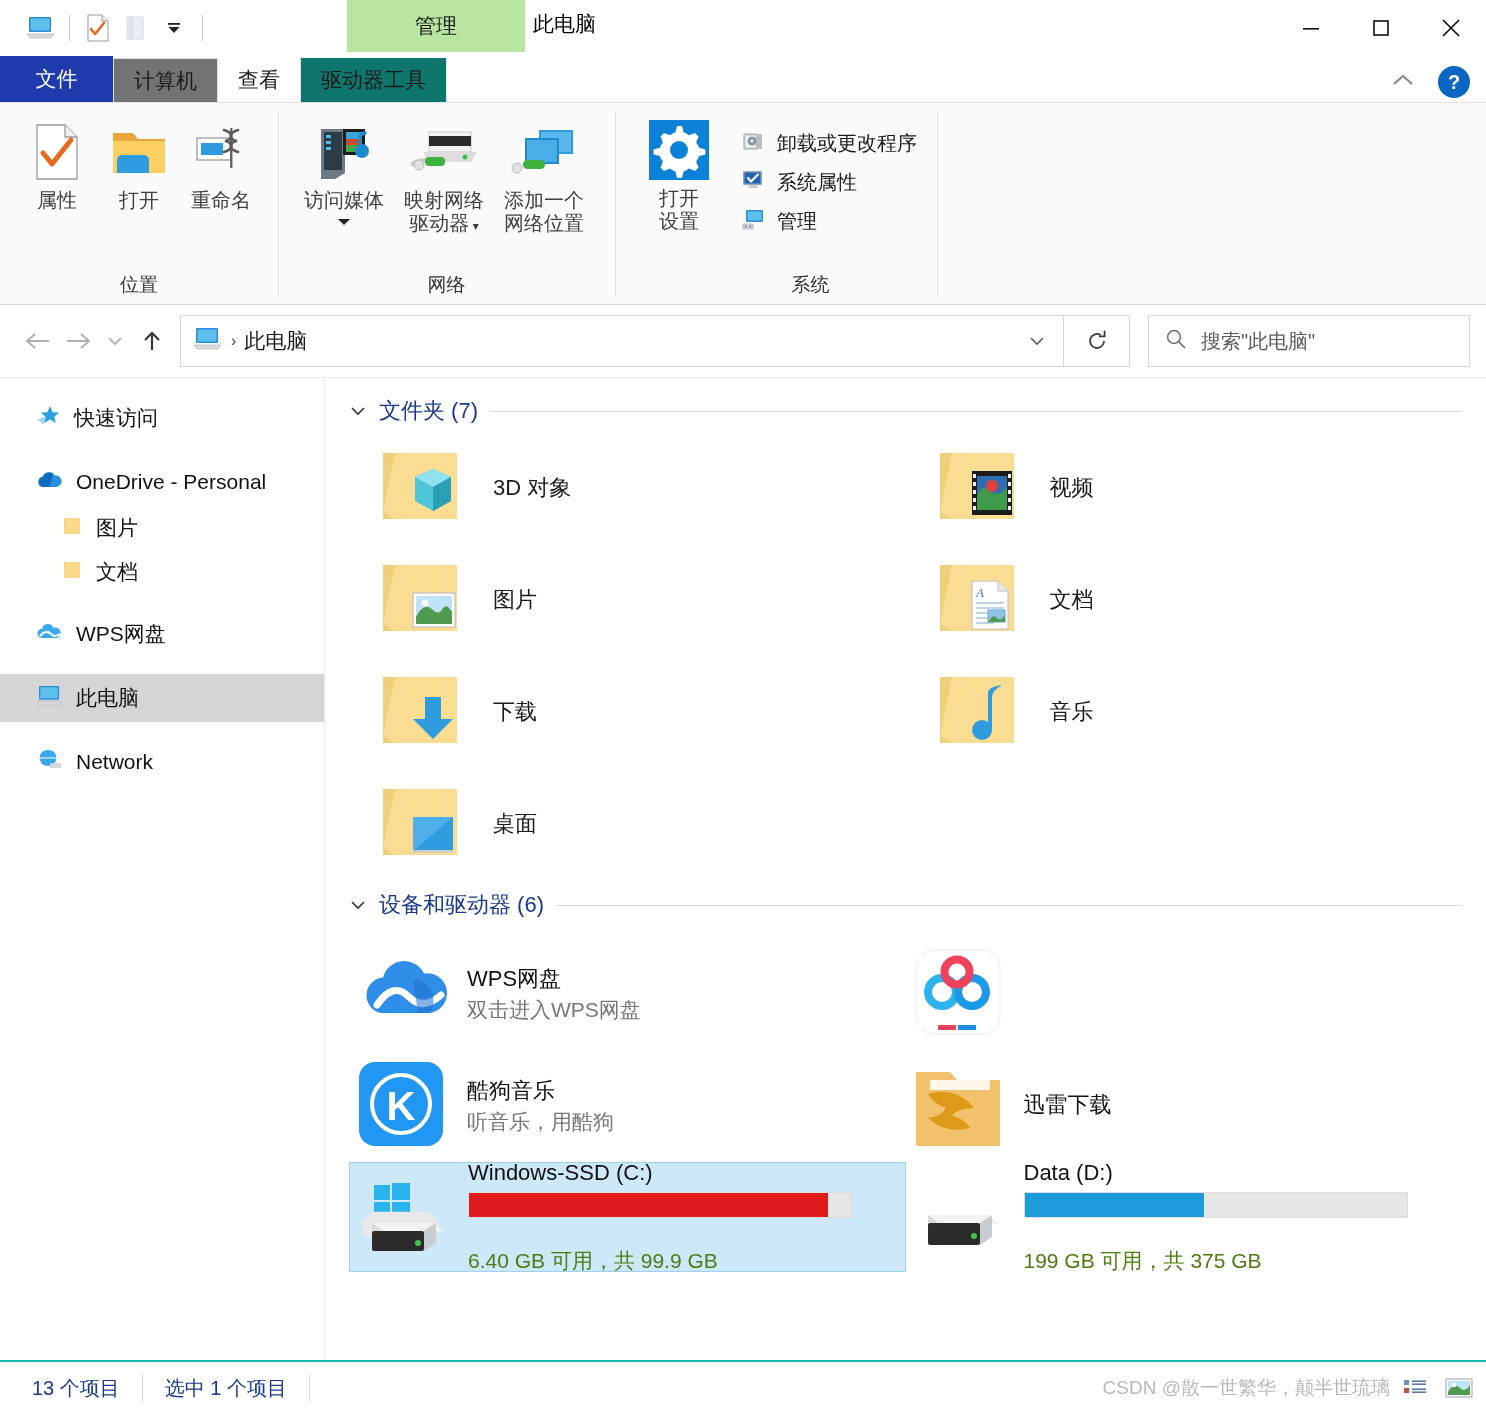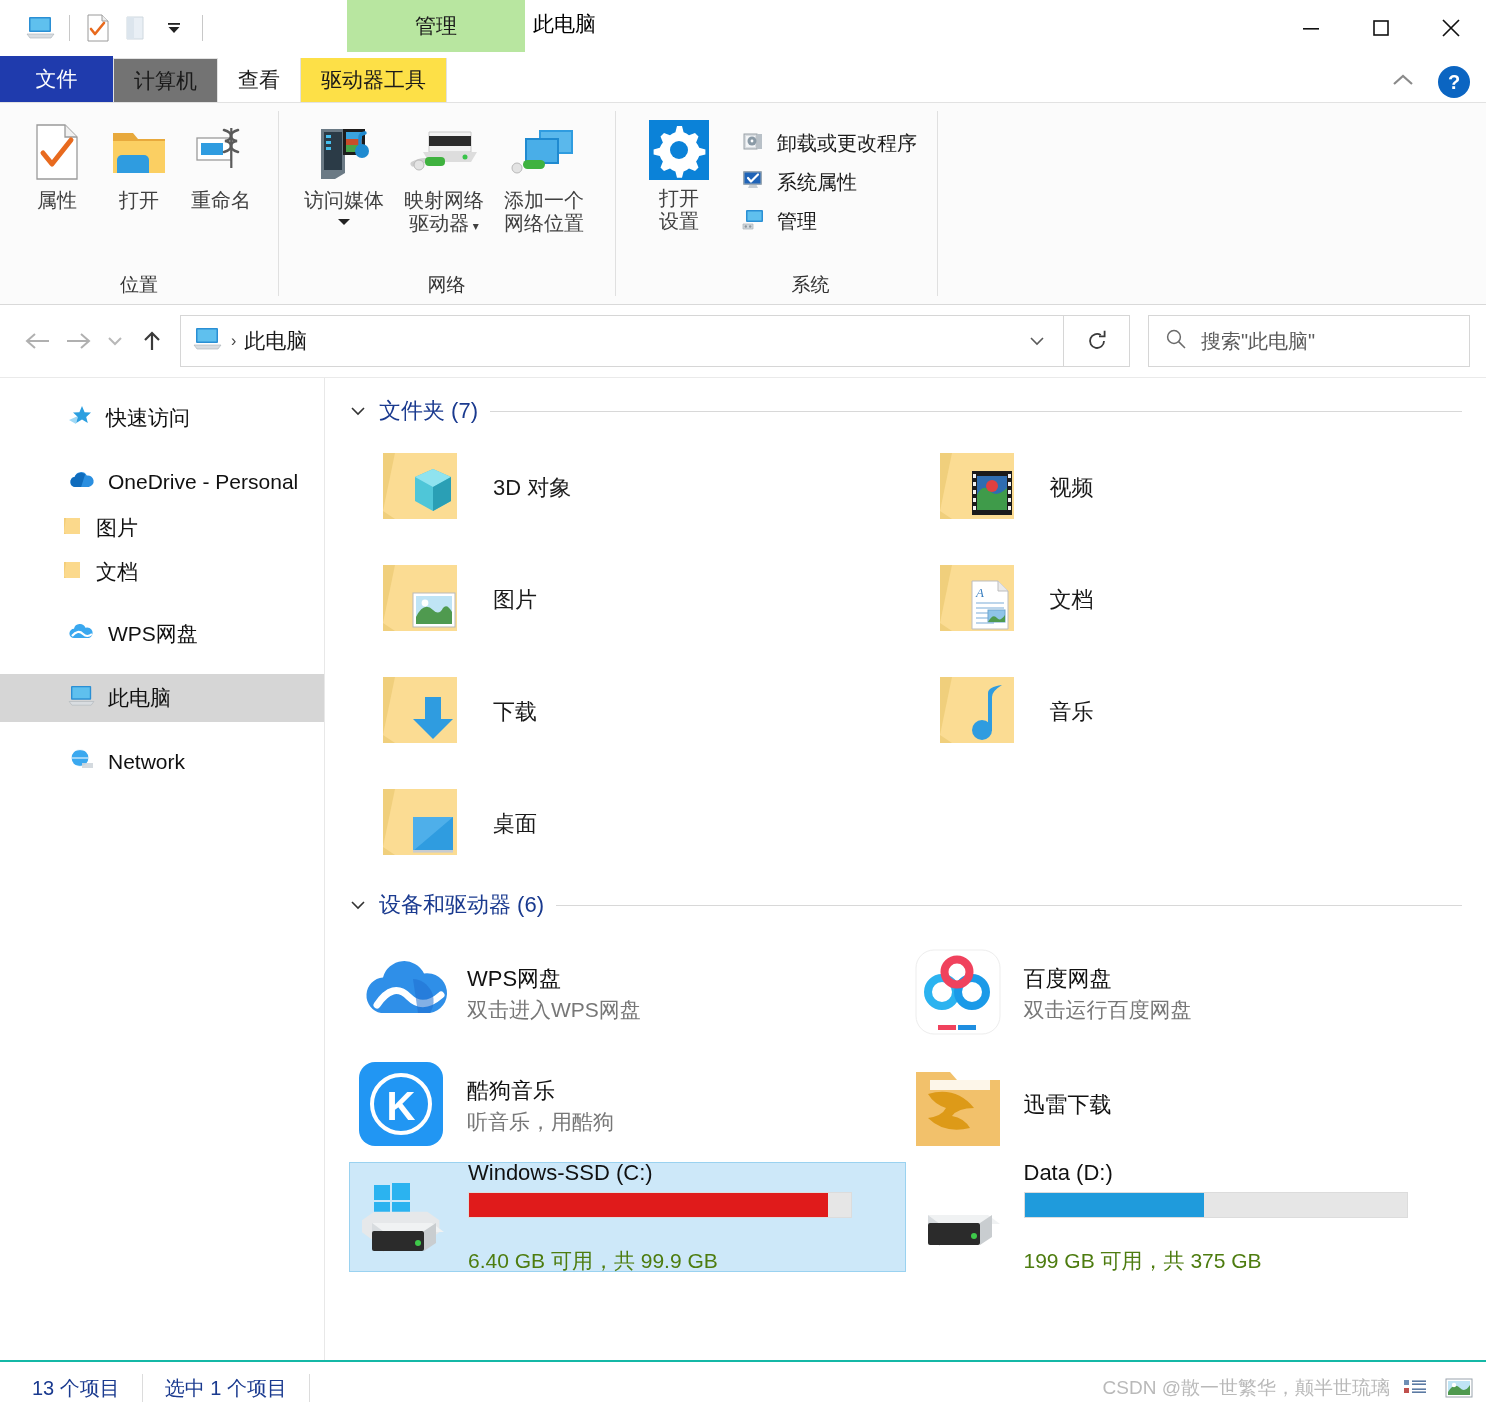"驱动器工具" .tab.sub { background: #fde047 -> #0f766e }
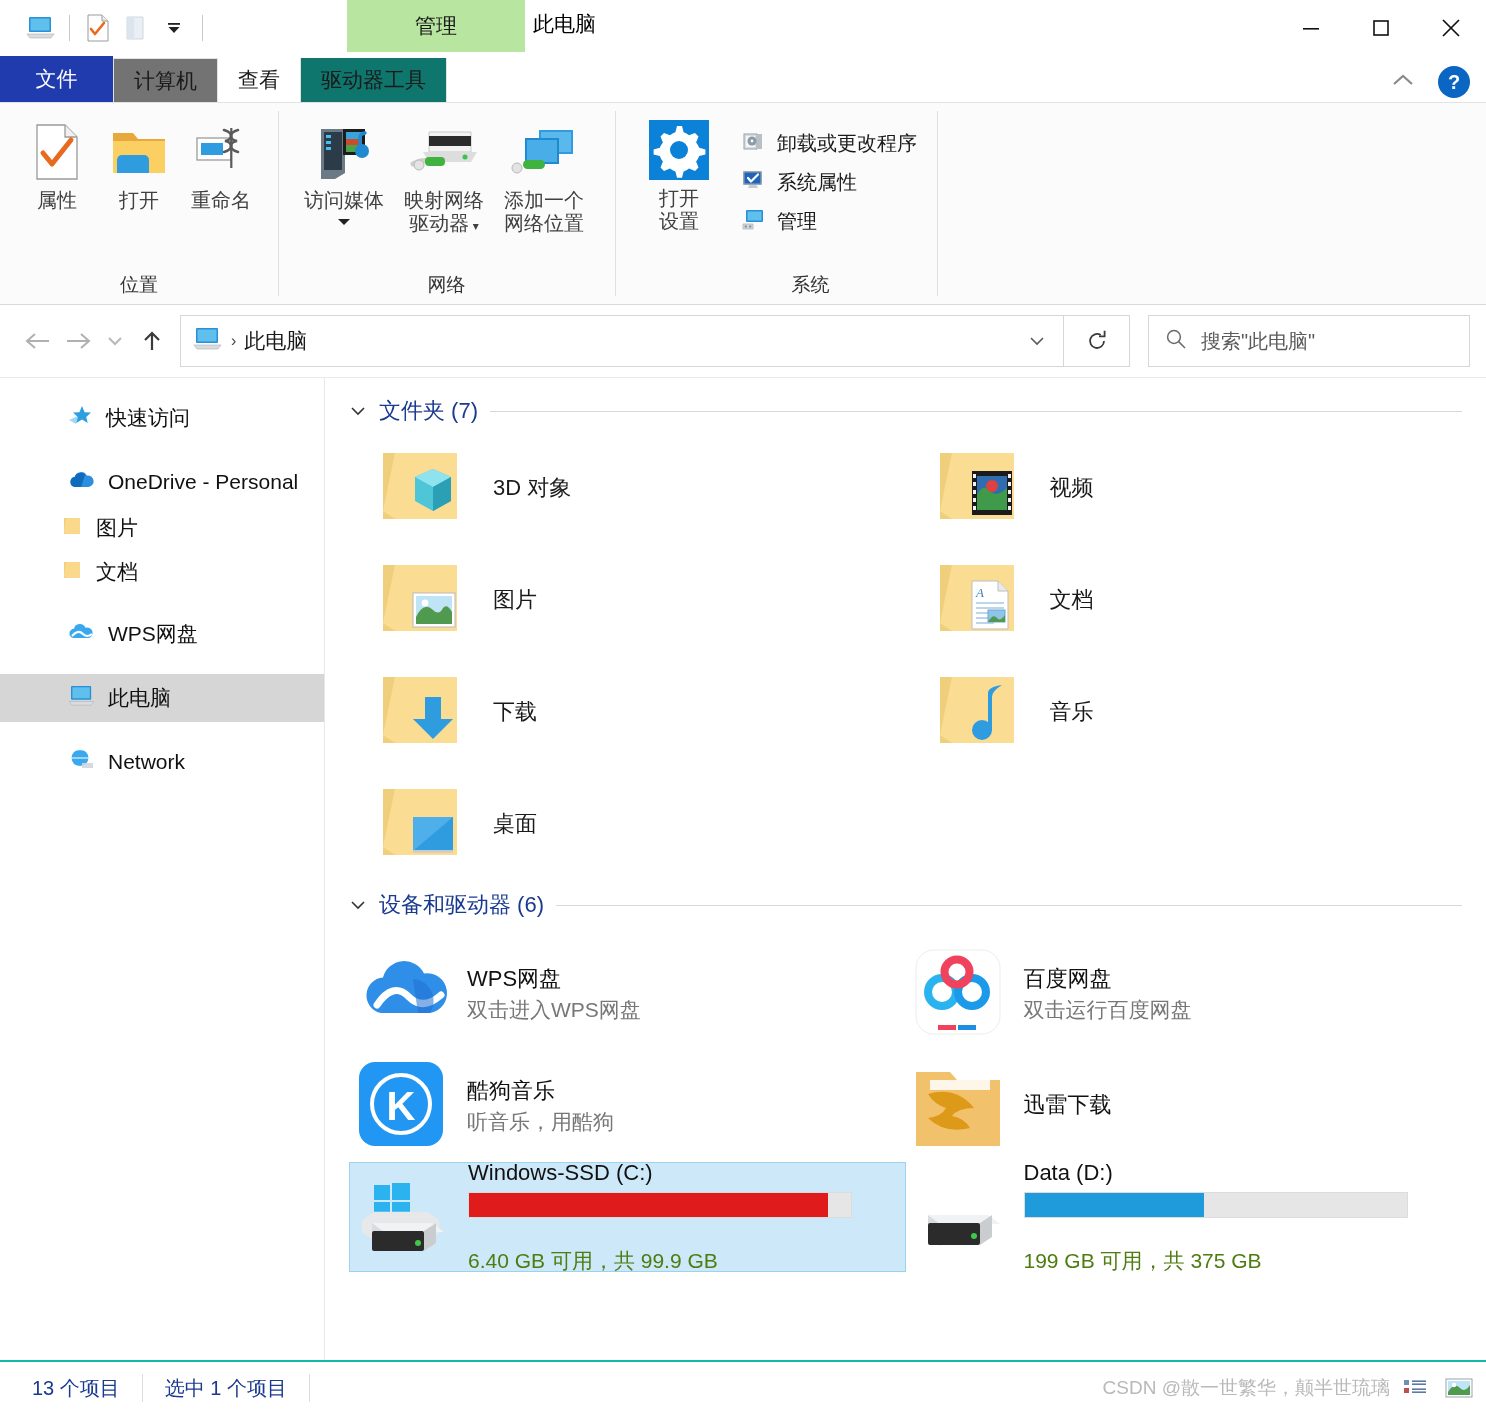"快速访问" .nav-item { padding-left: 68px -> 36px }
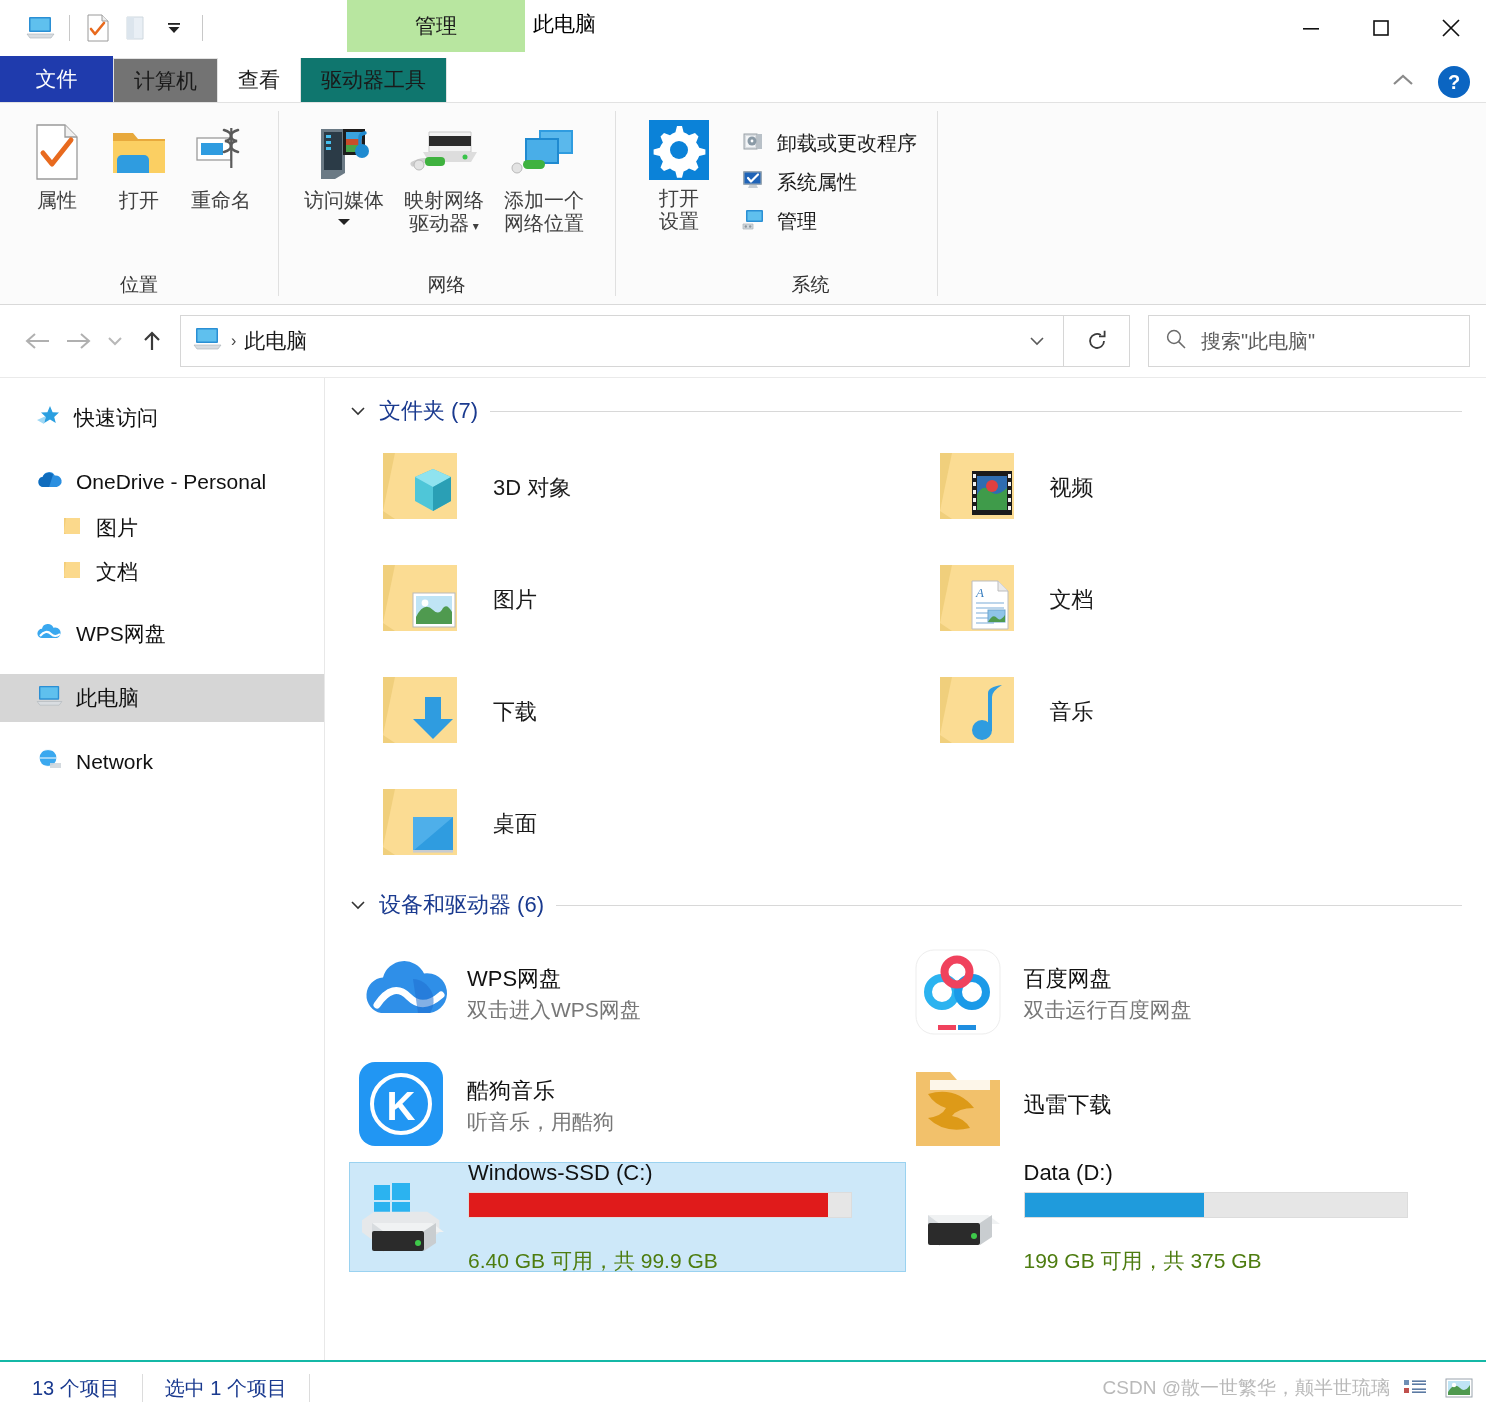"百度网盘" span.dev-texts { html: <span> <span>百度网盘</span> <span>双击运行百度网盘</span> </span> -> none }
